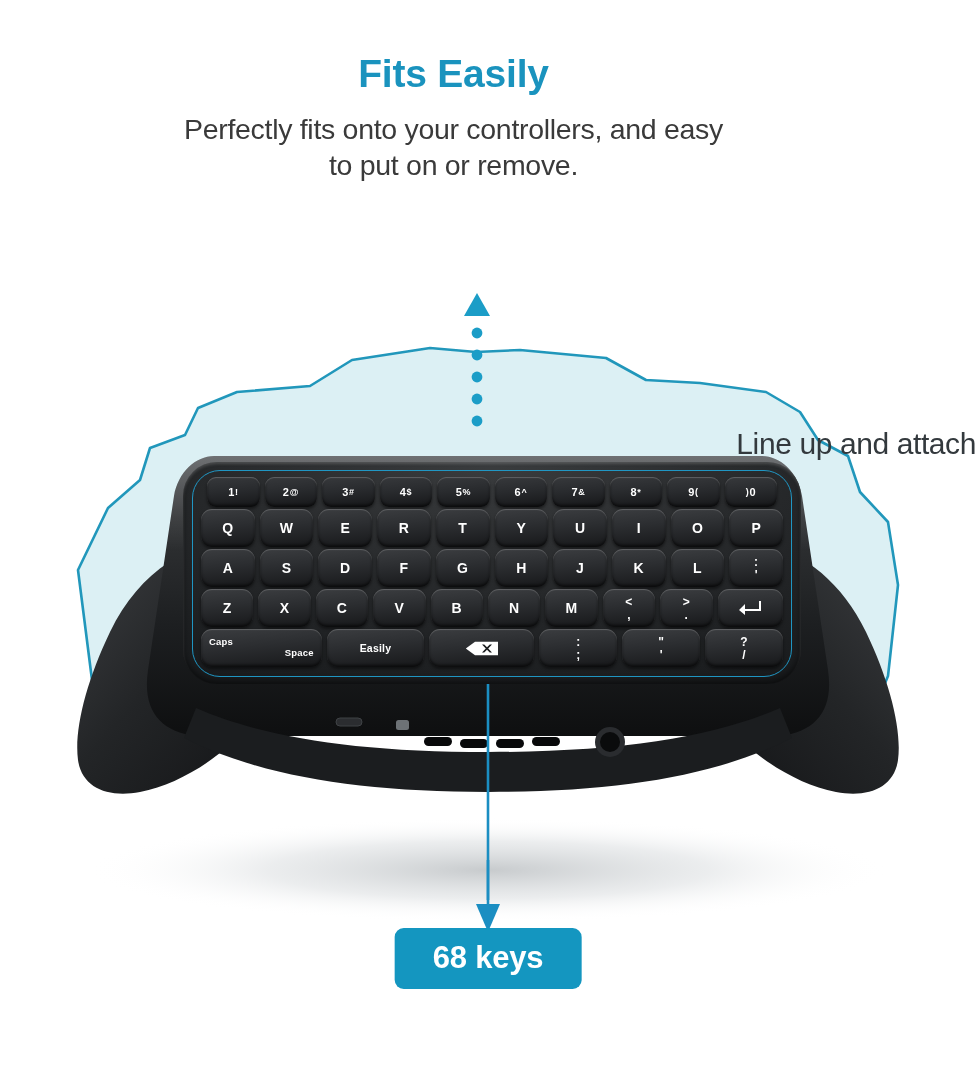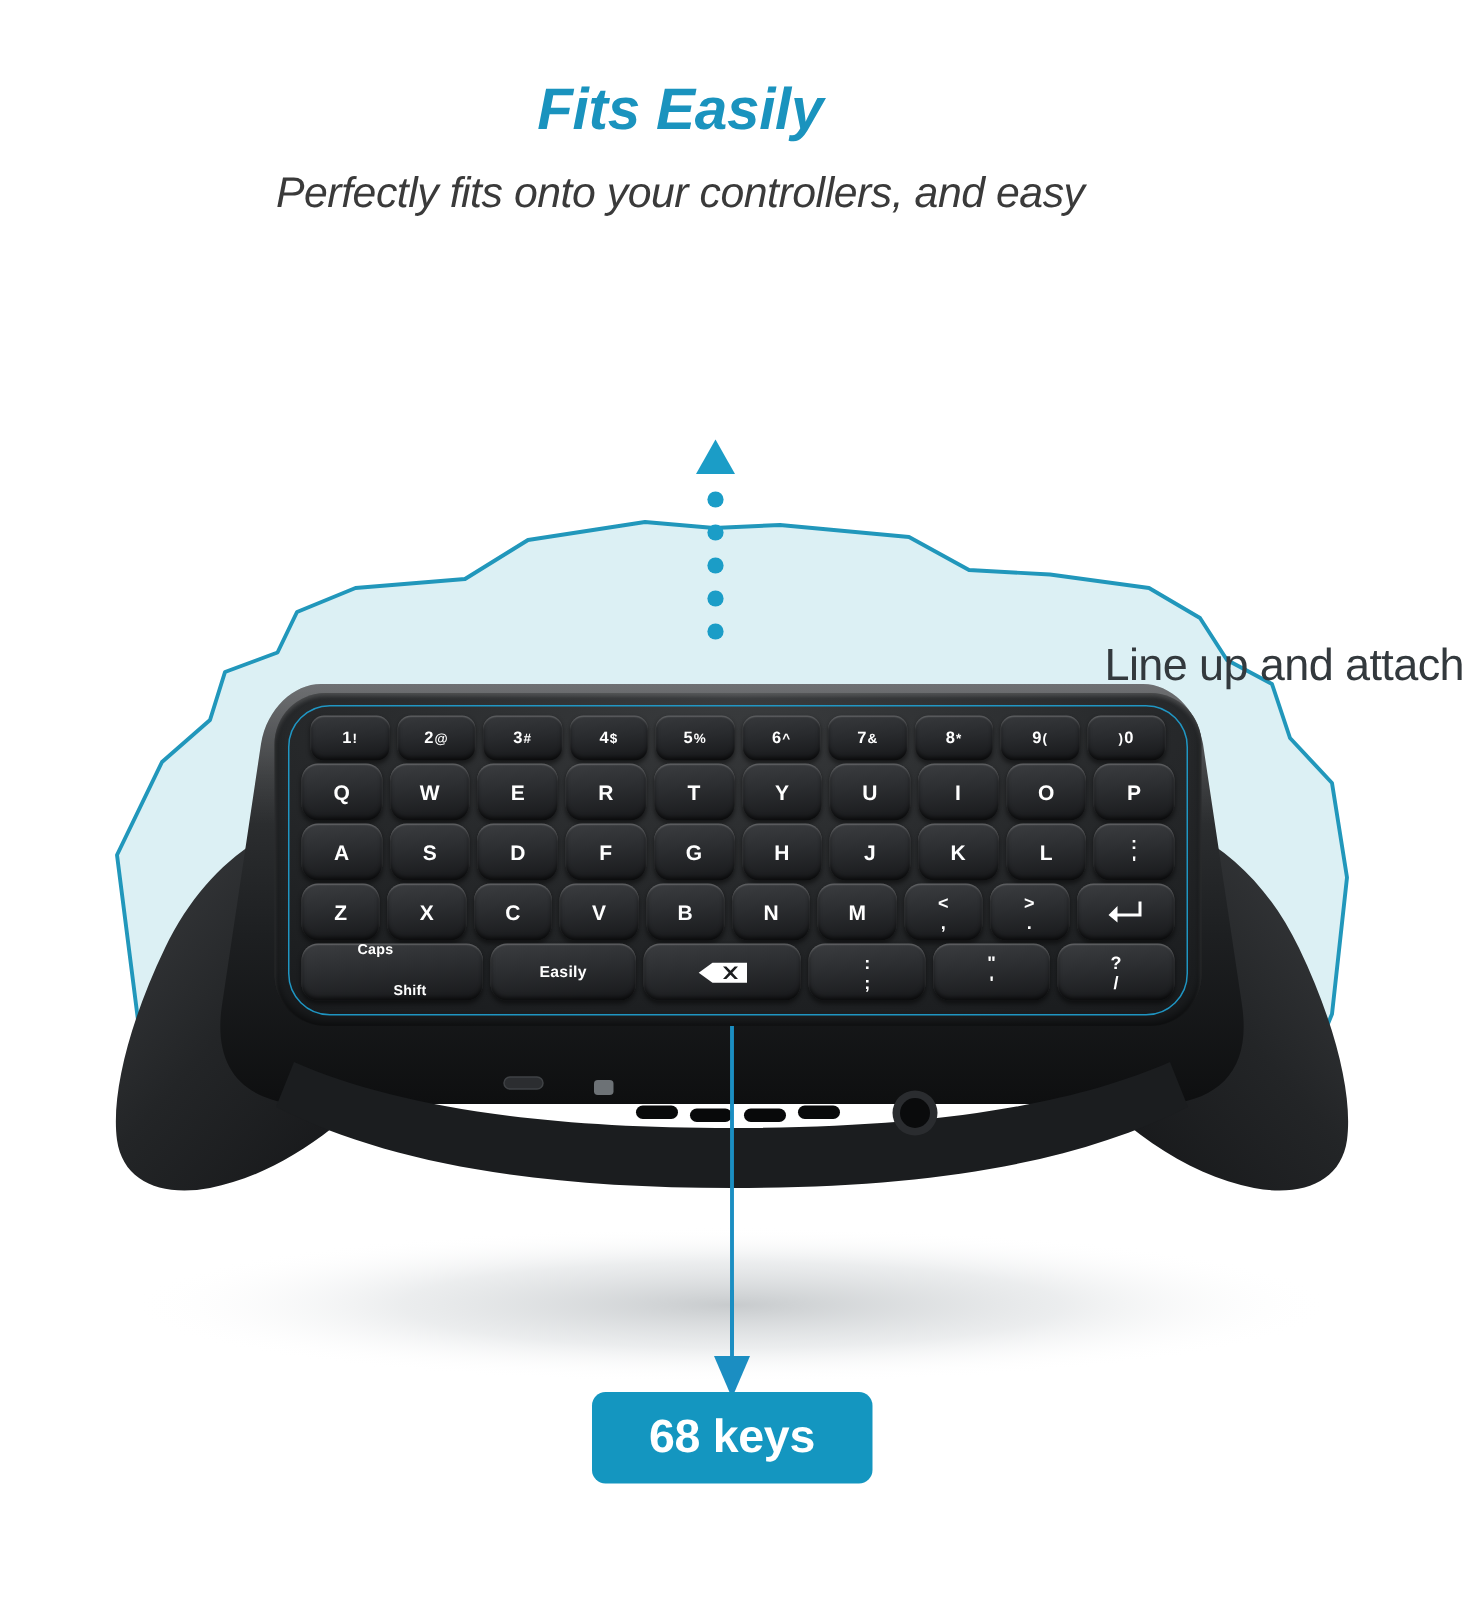"Fits Easily" .header { font-style: italic -> none }
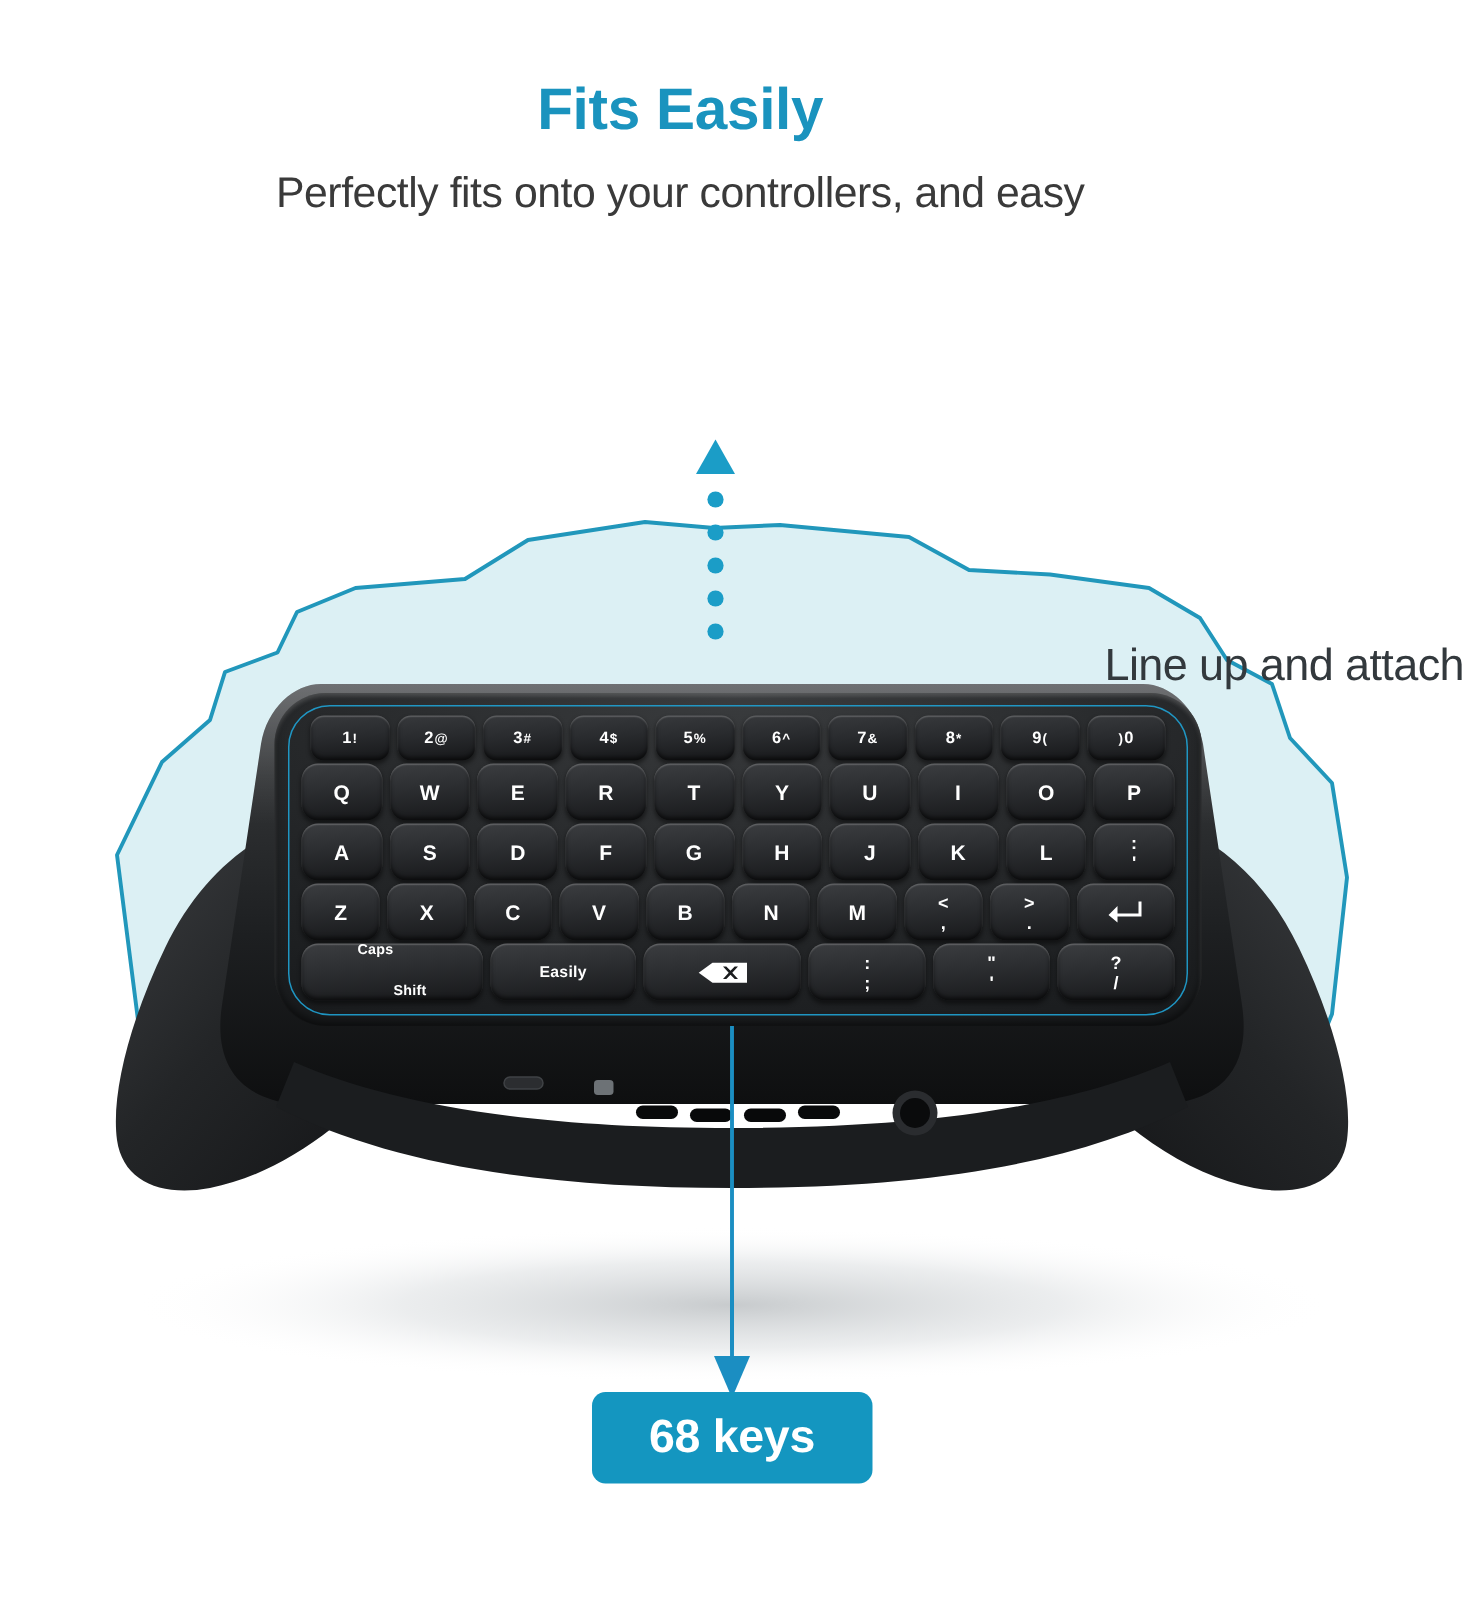"to put on or remove." div { html: none -> <div>to put on or remove.</div> }
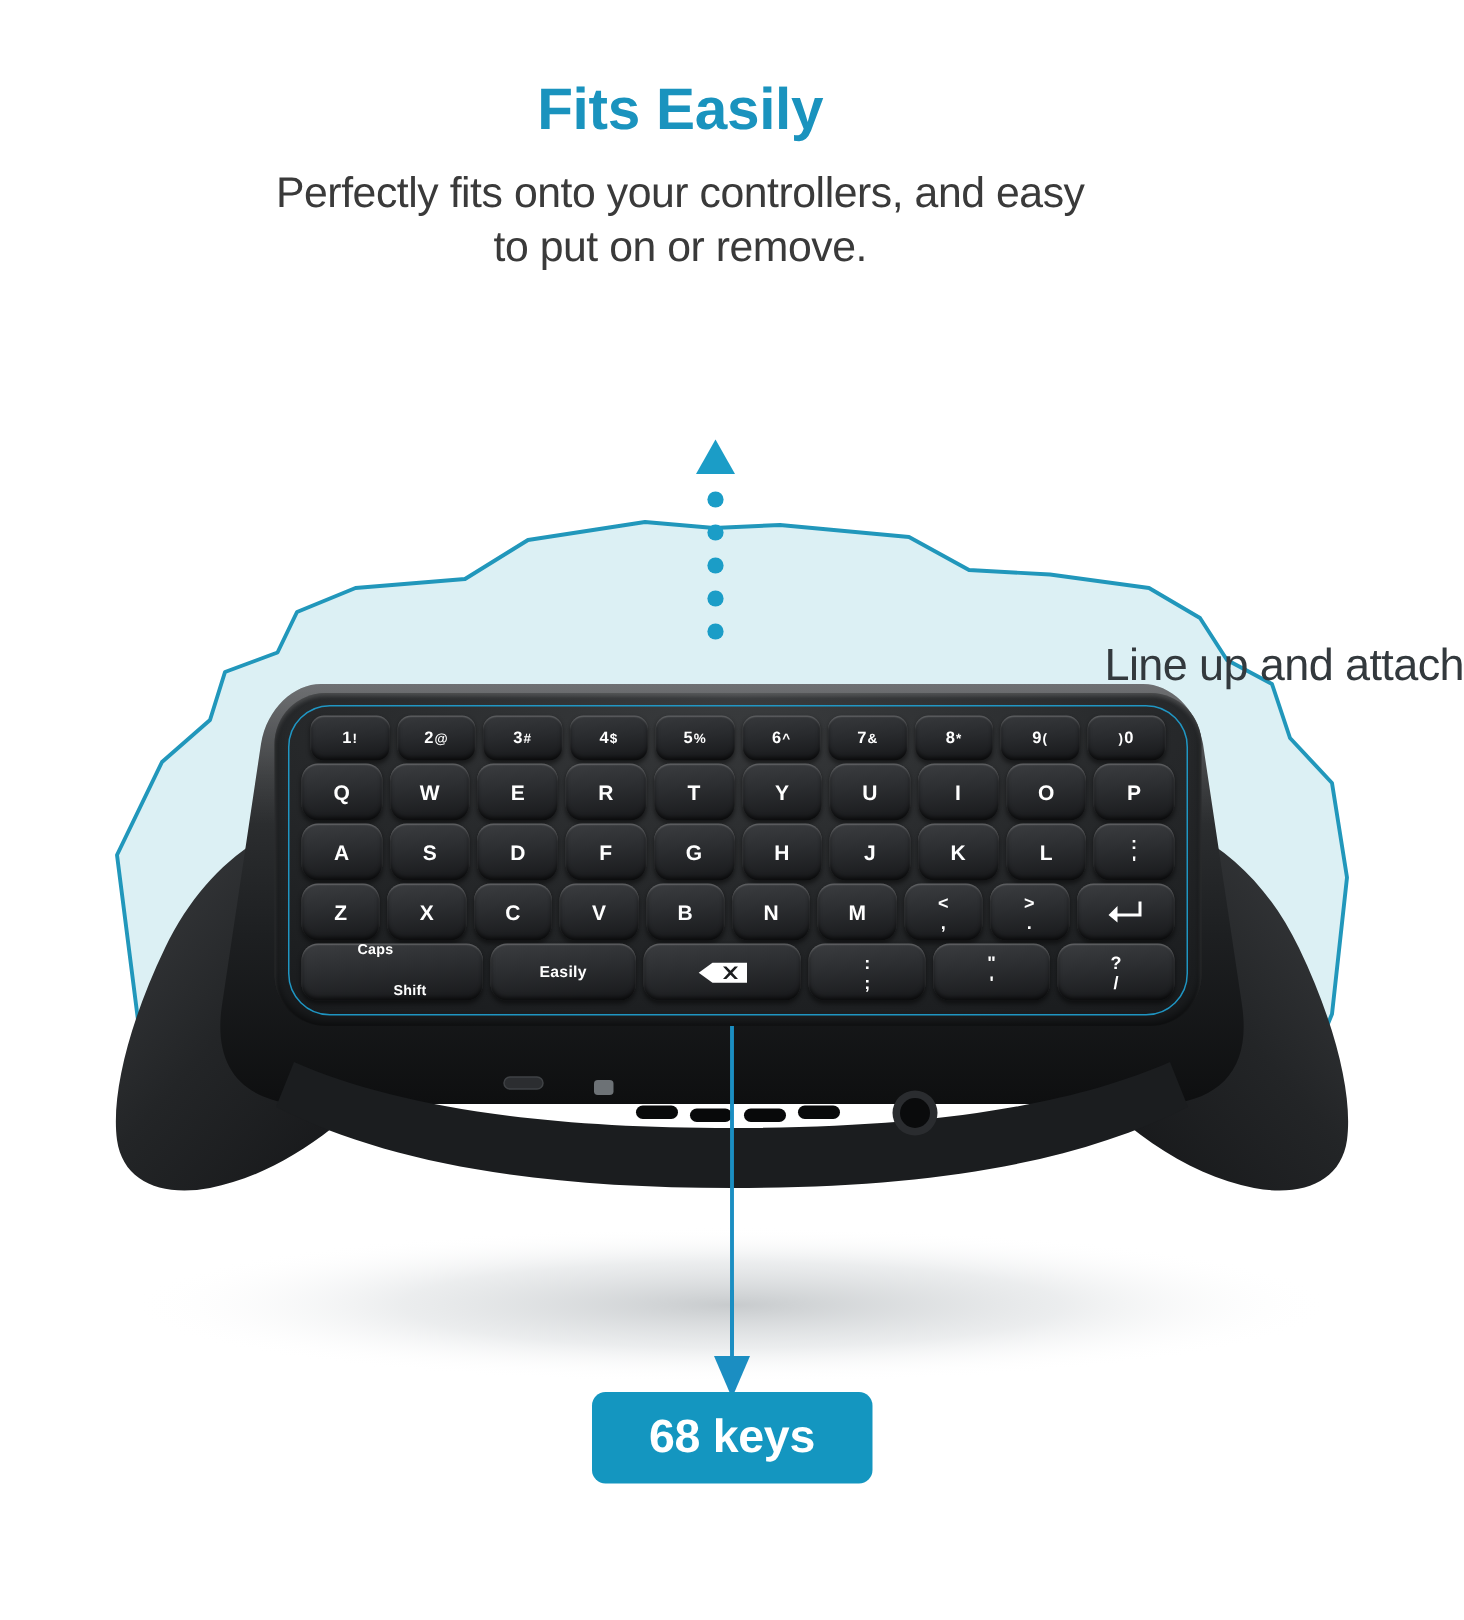"Caps" .key.caps { flex-direction: none -> column }
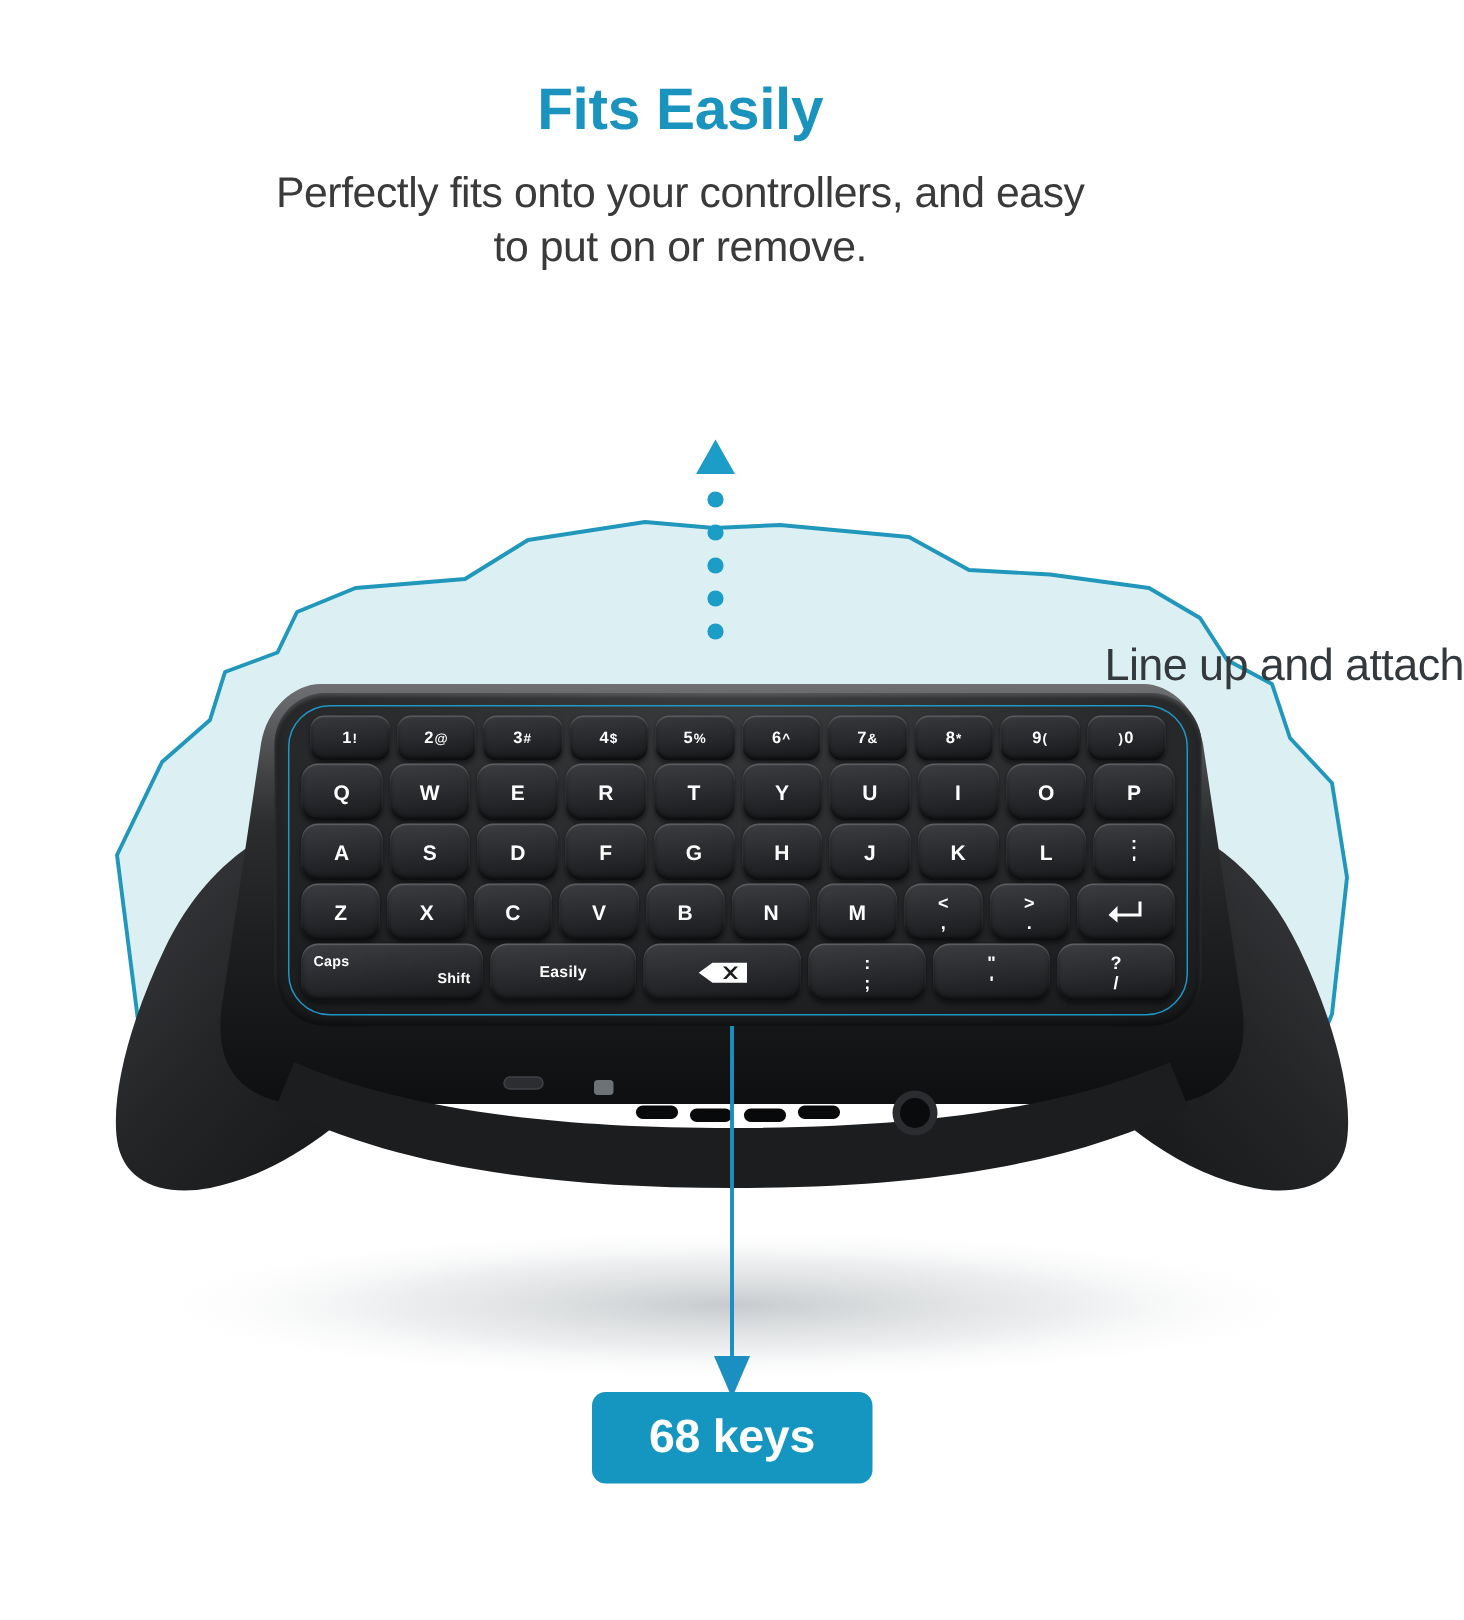"Shift" span.l2 { text: Shift -> Space }
